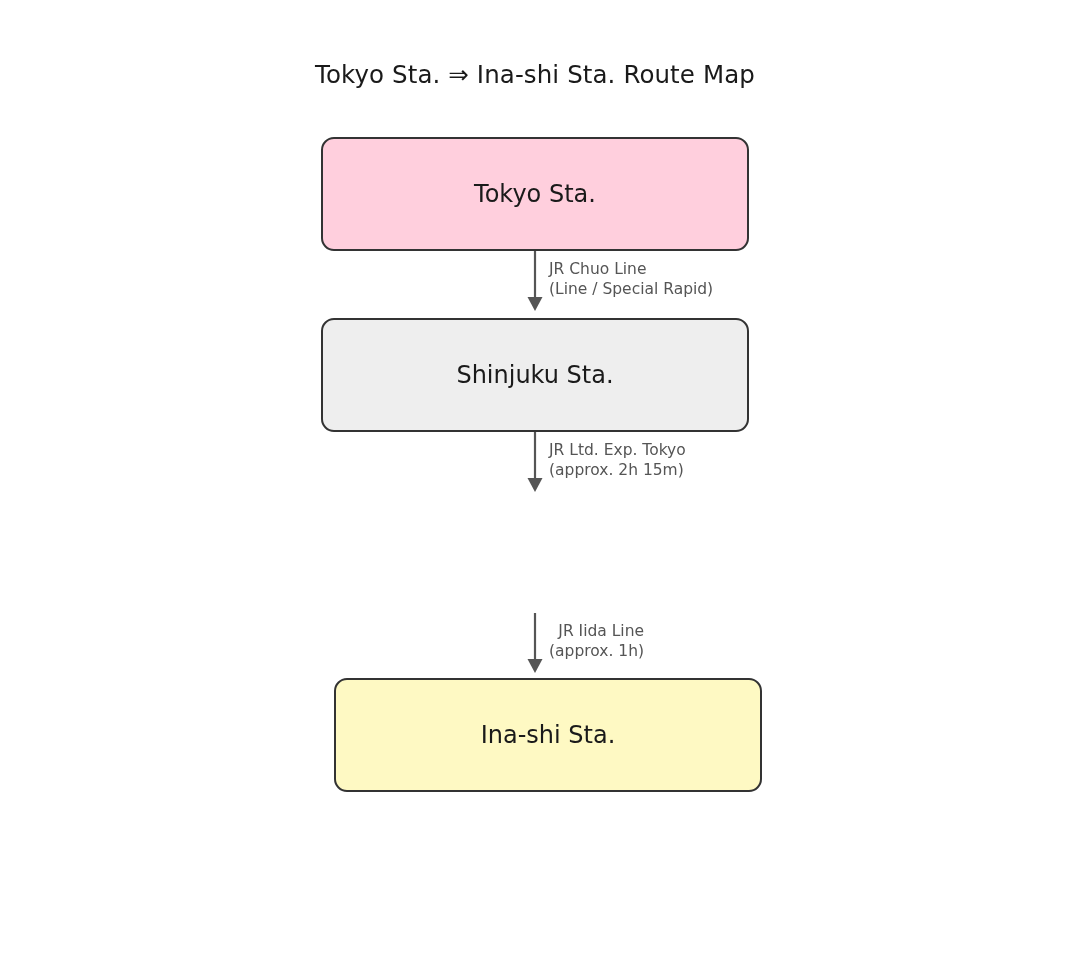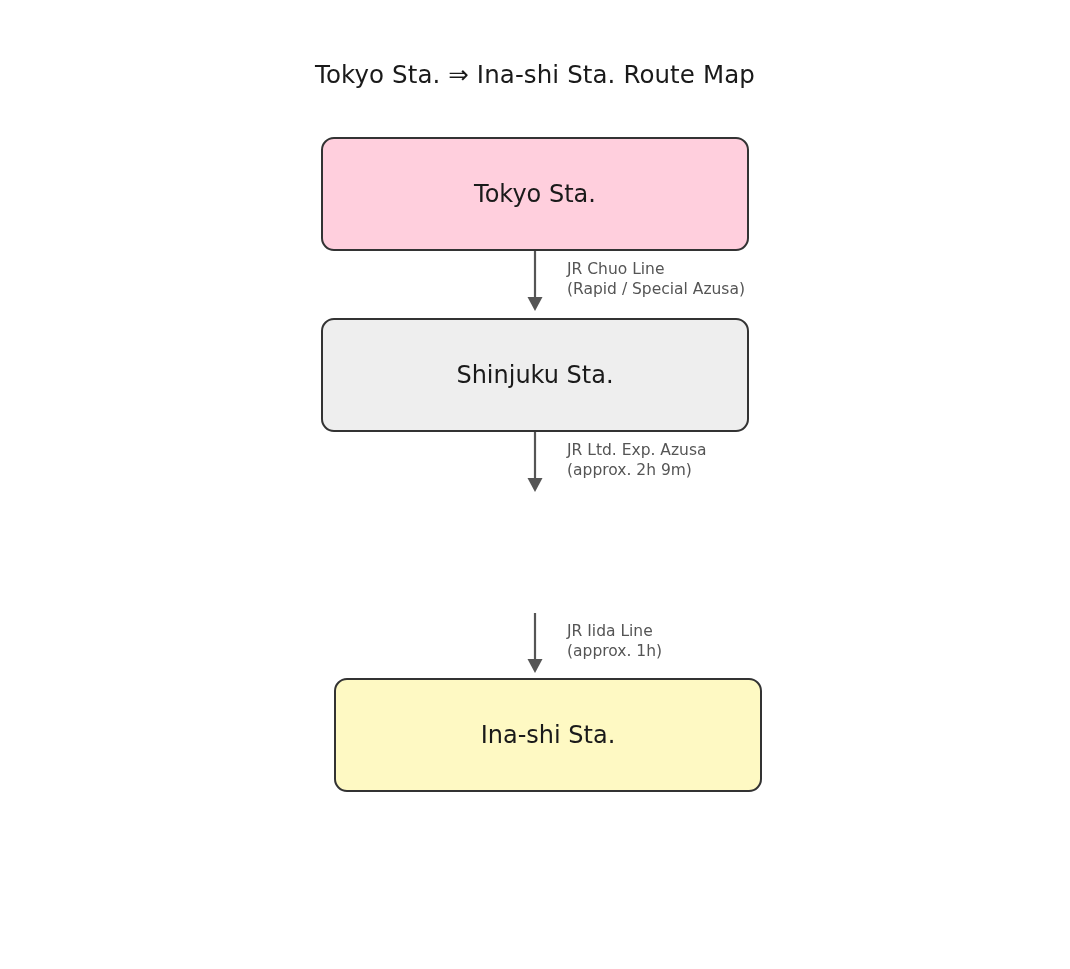"JR Chuo Line" .edge-label { left: 567px -> 549px }
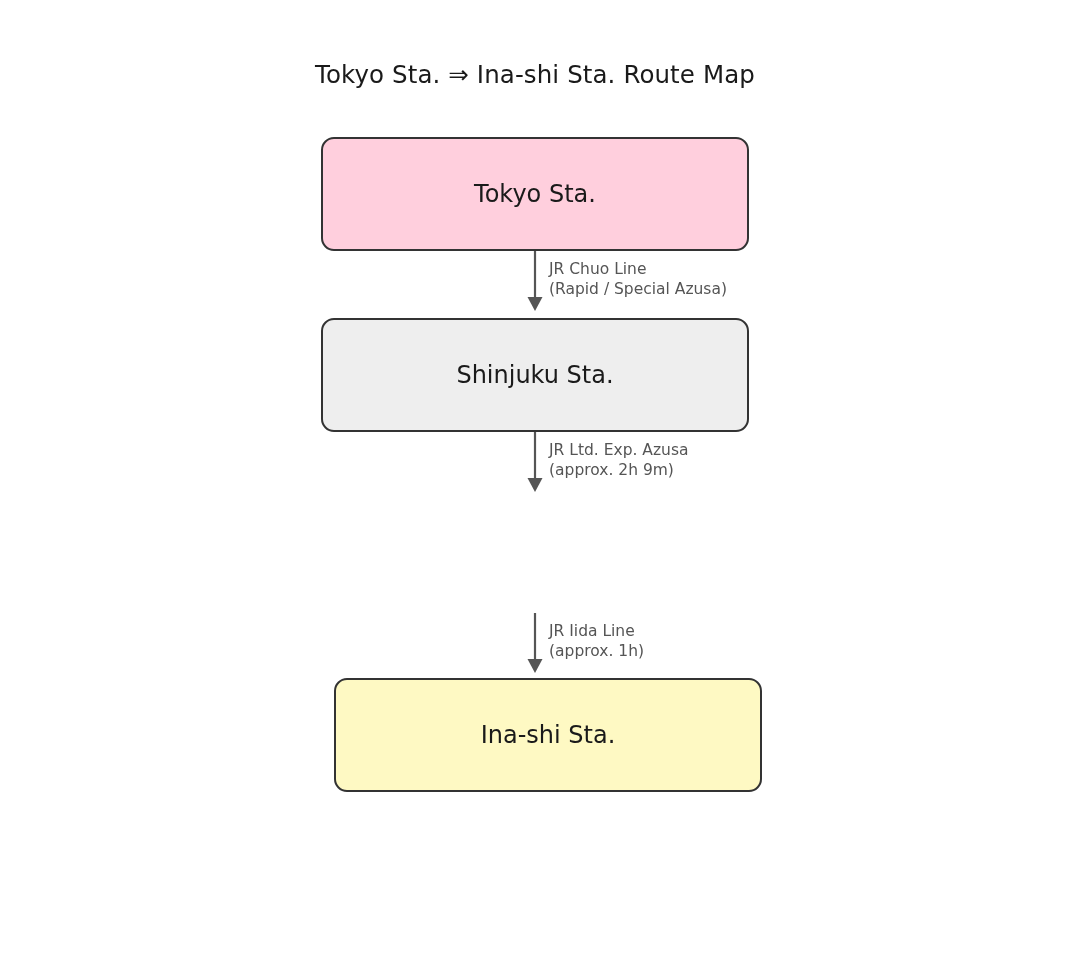"(Rapid / Special Azusa)" span.line2 { text: Rapid / Special Azusa -> Line / Special Rapid }
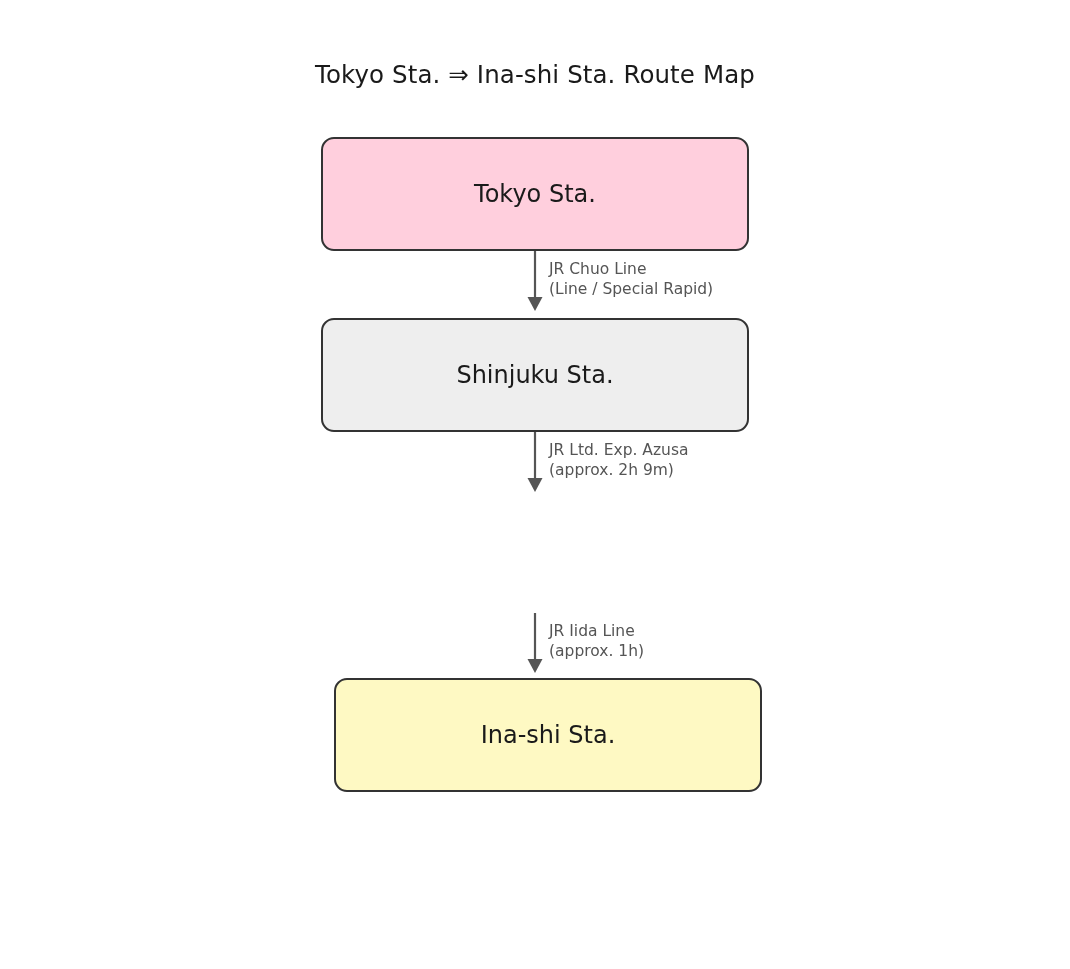"JR Ltd. Exp. Azusa" span { text: Azusa -> Tokyo }
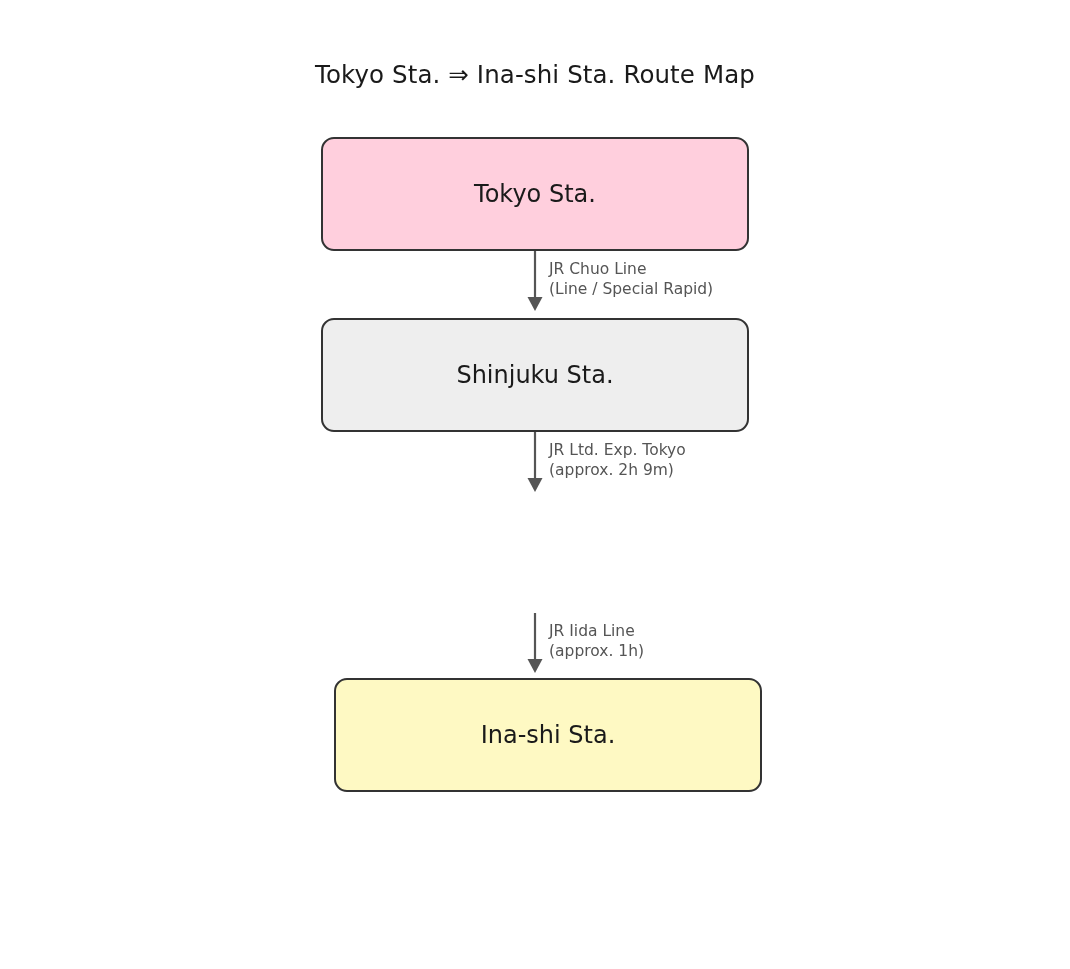"(approx. 2h 9m)" span.line2 { text: 9m -> 15m }
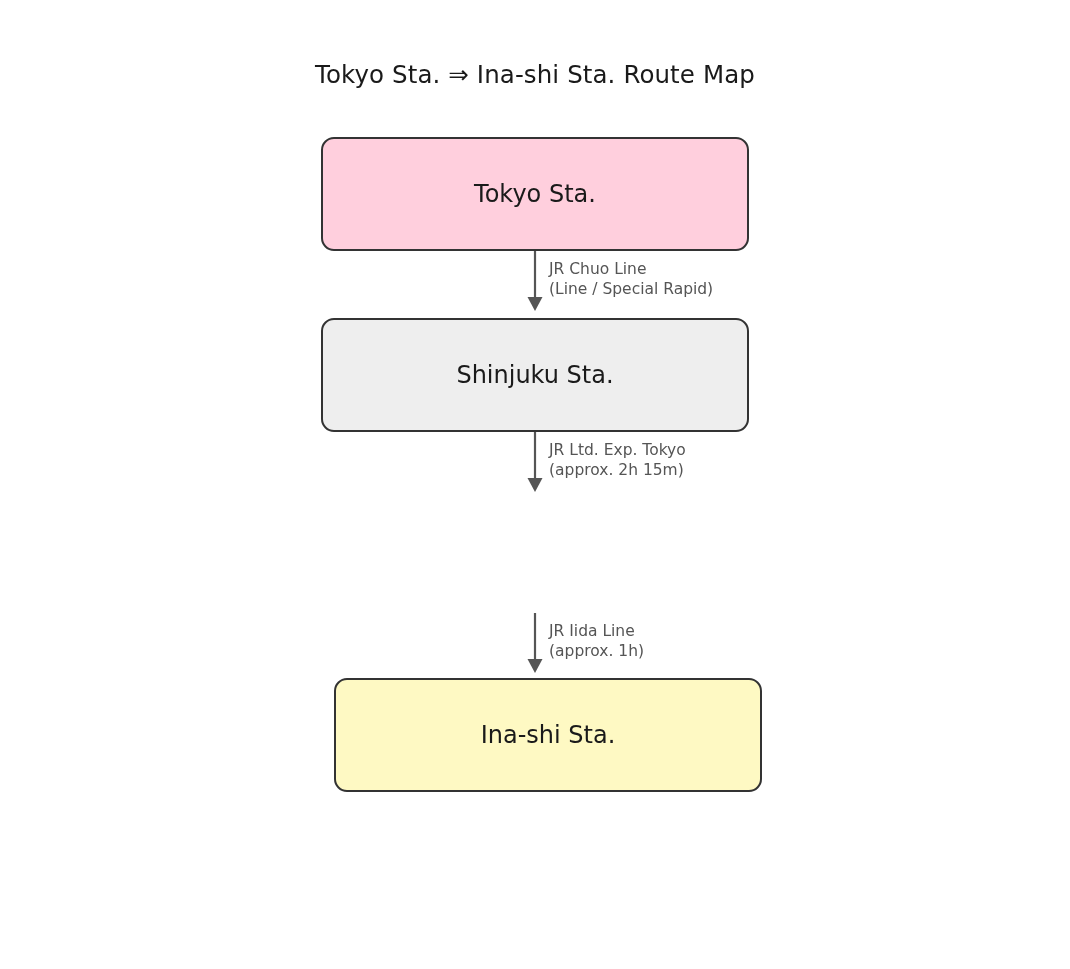"JR Iida Line" .edge-3 { text-align: none -> right }
